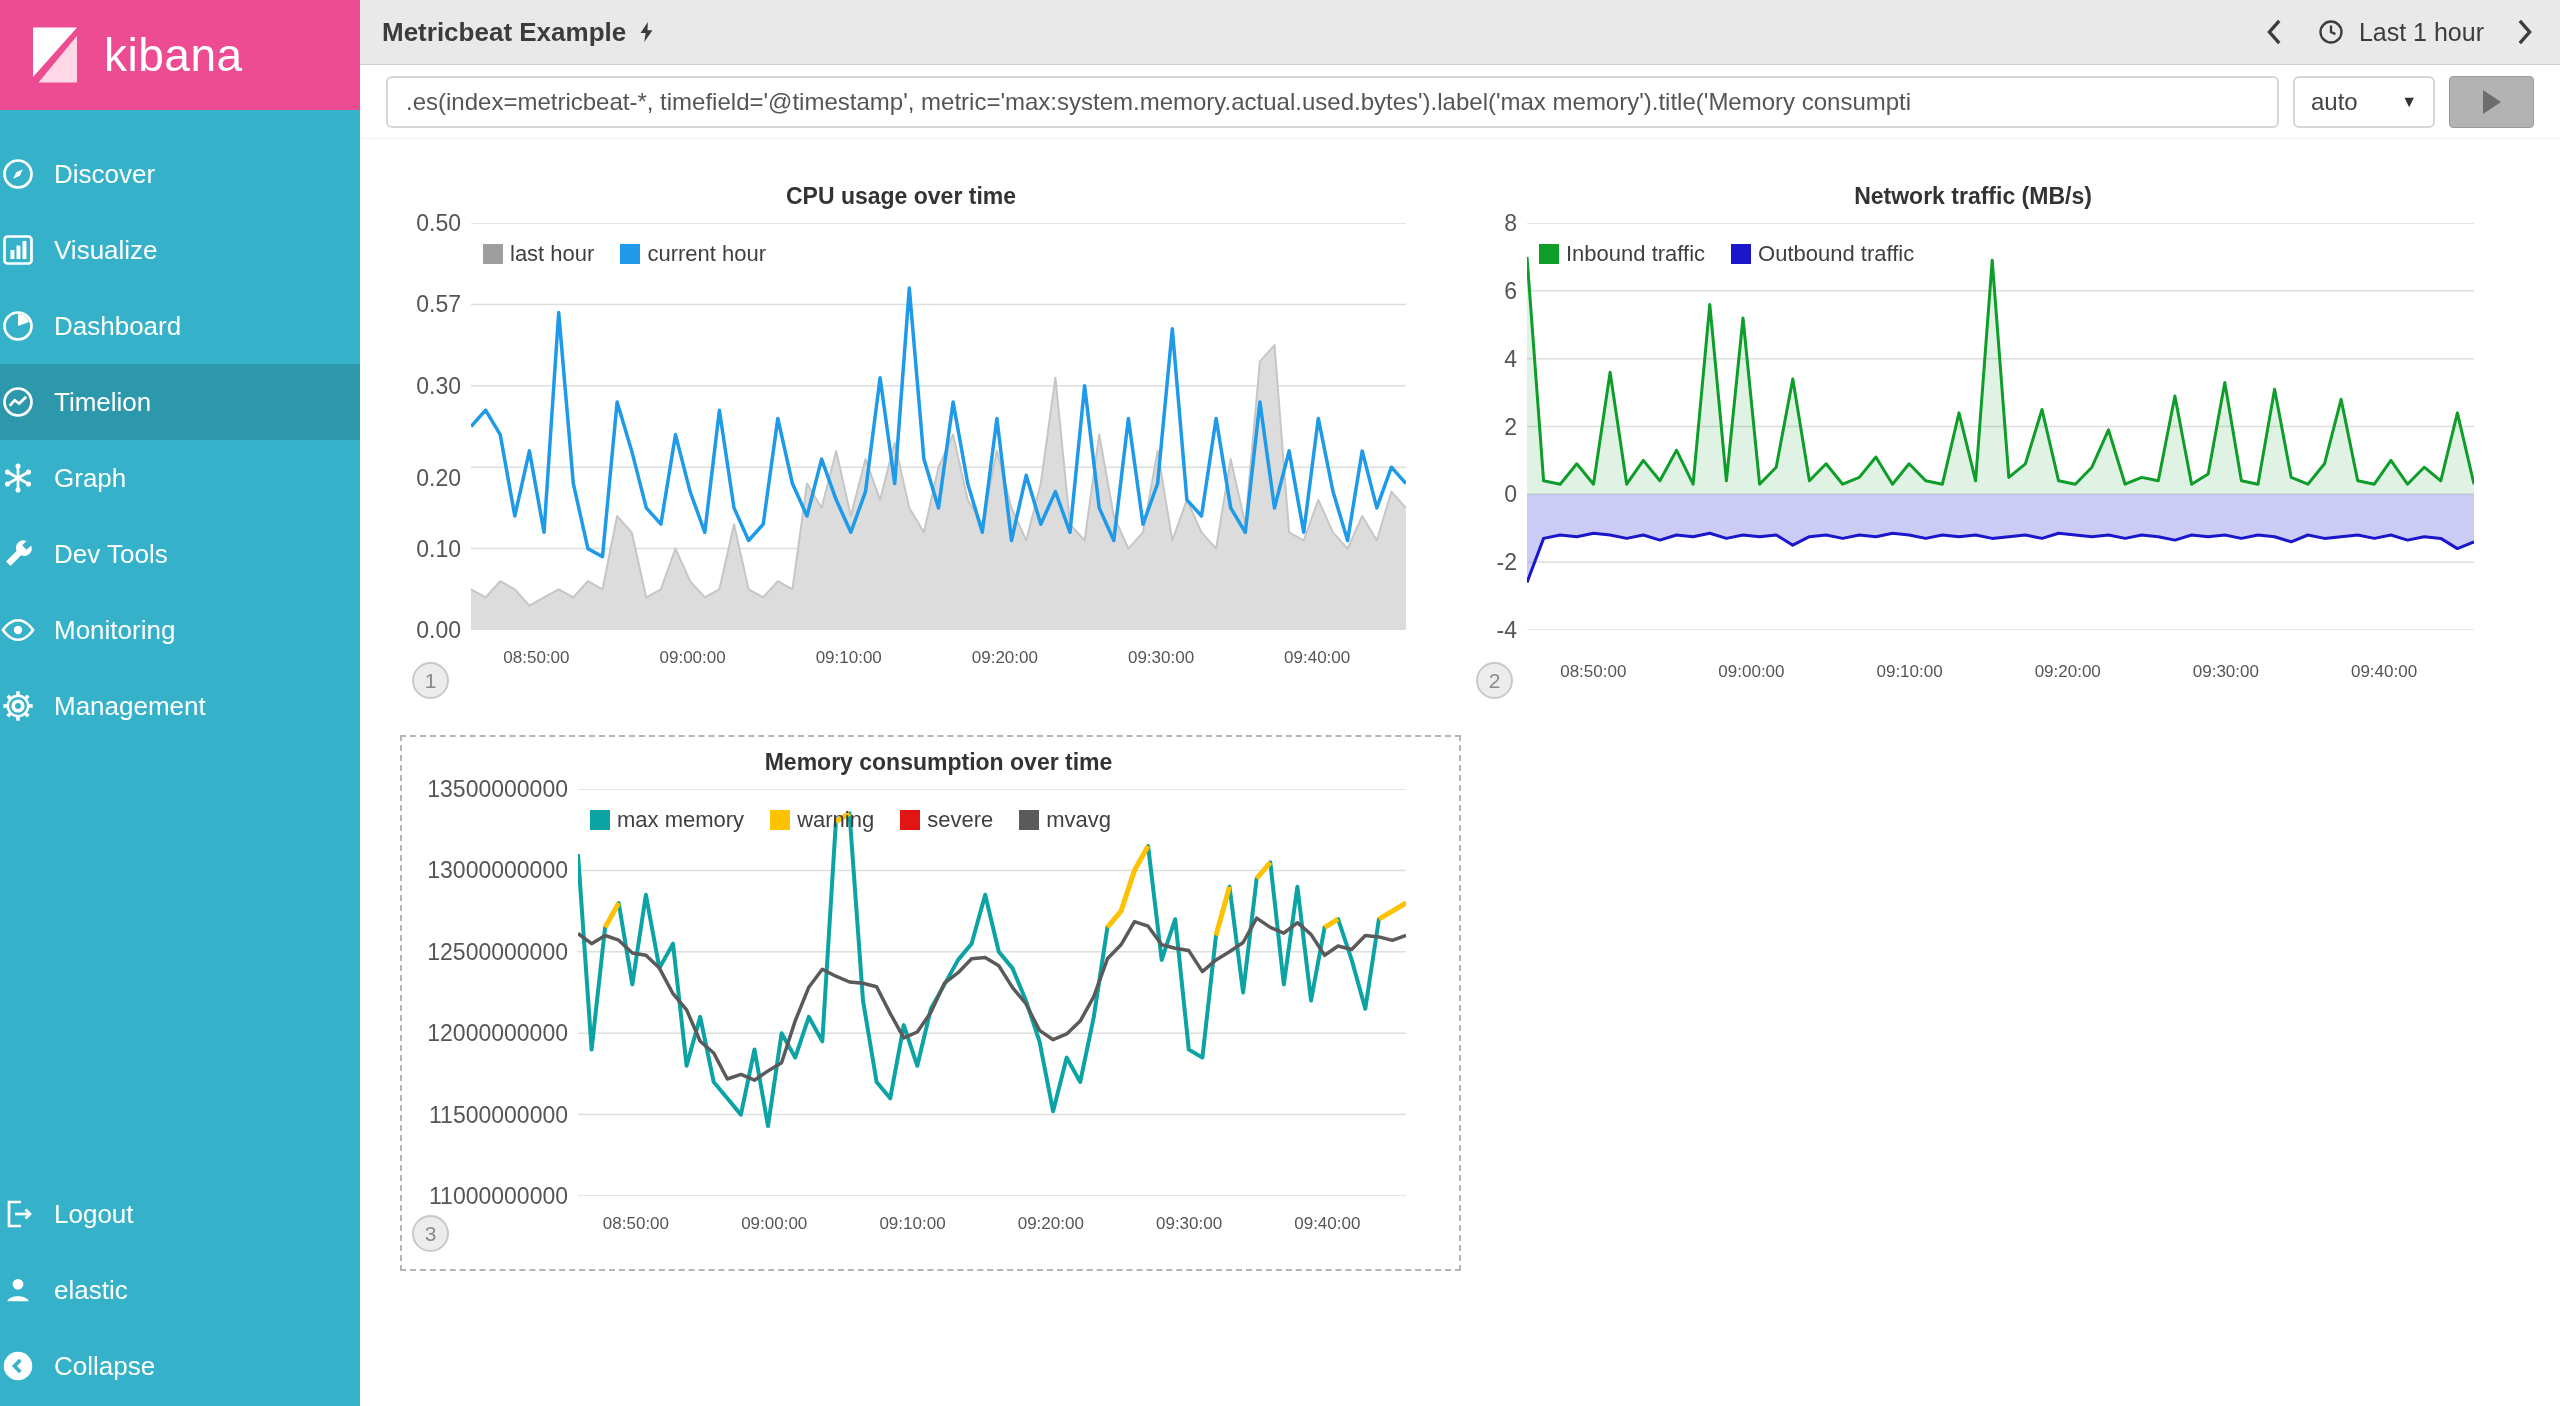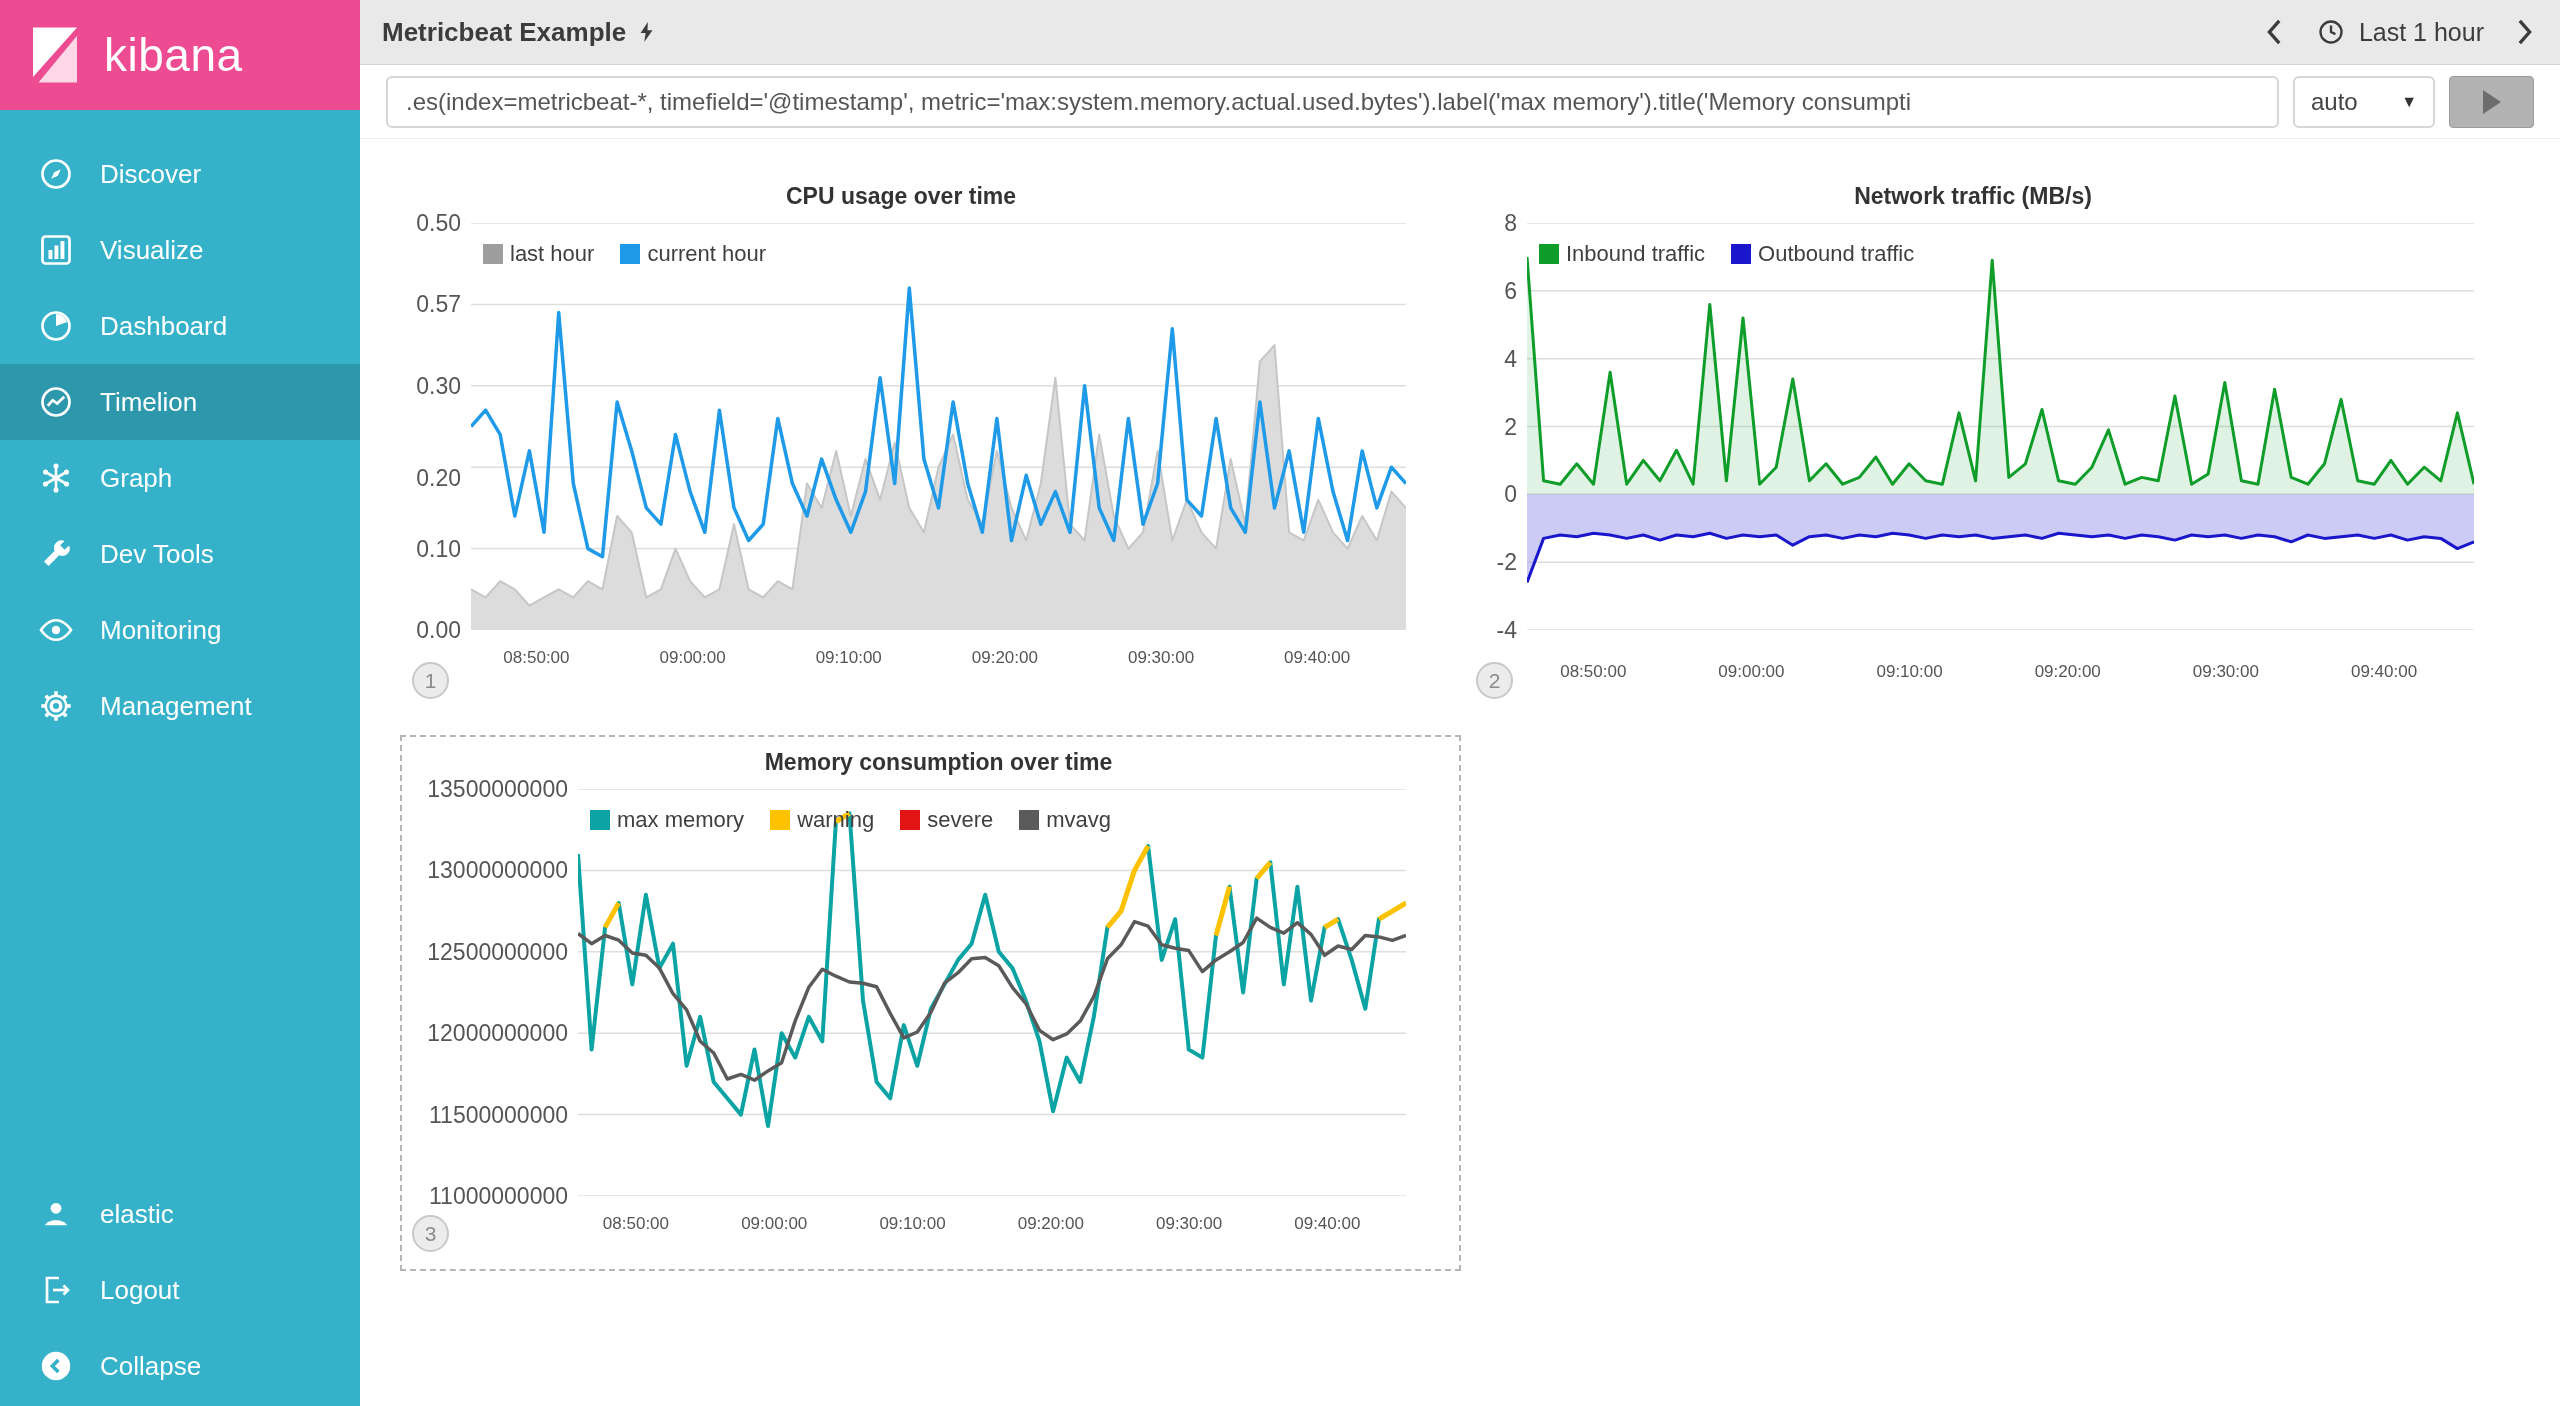"Discover" .nav-item { gap: 26px -> 18px; padding-left: 38px -> none }
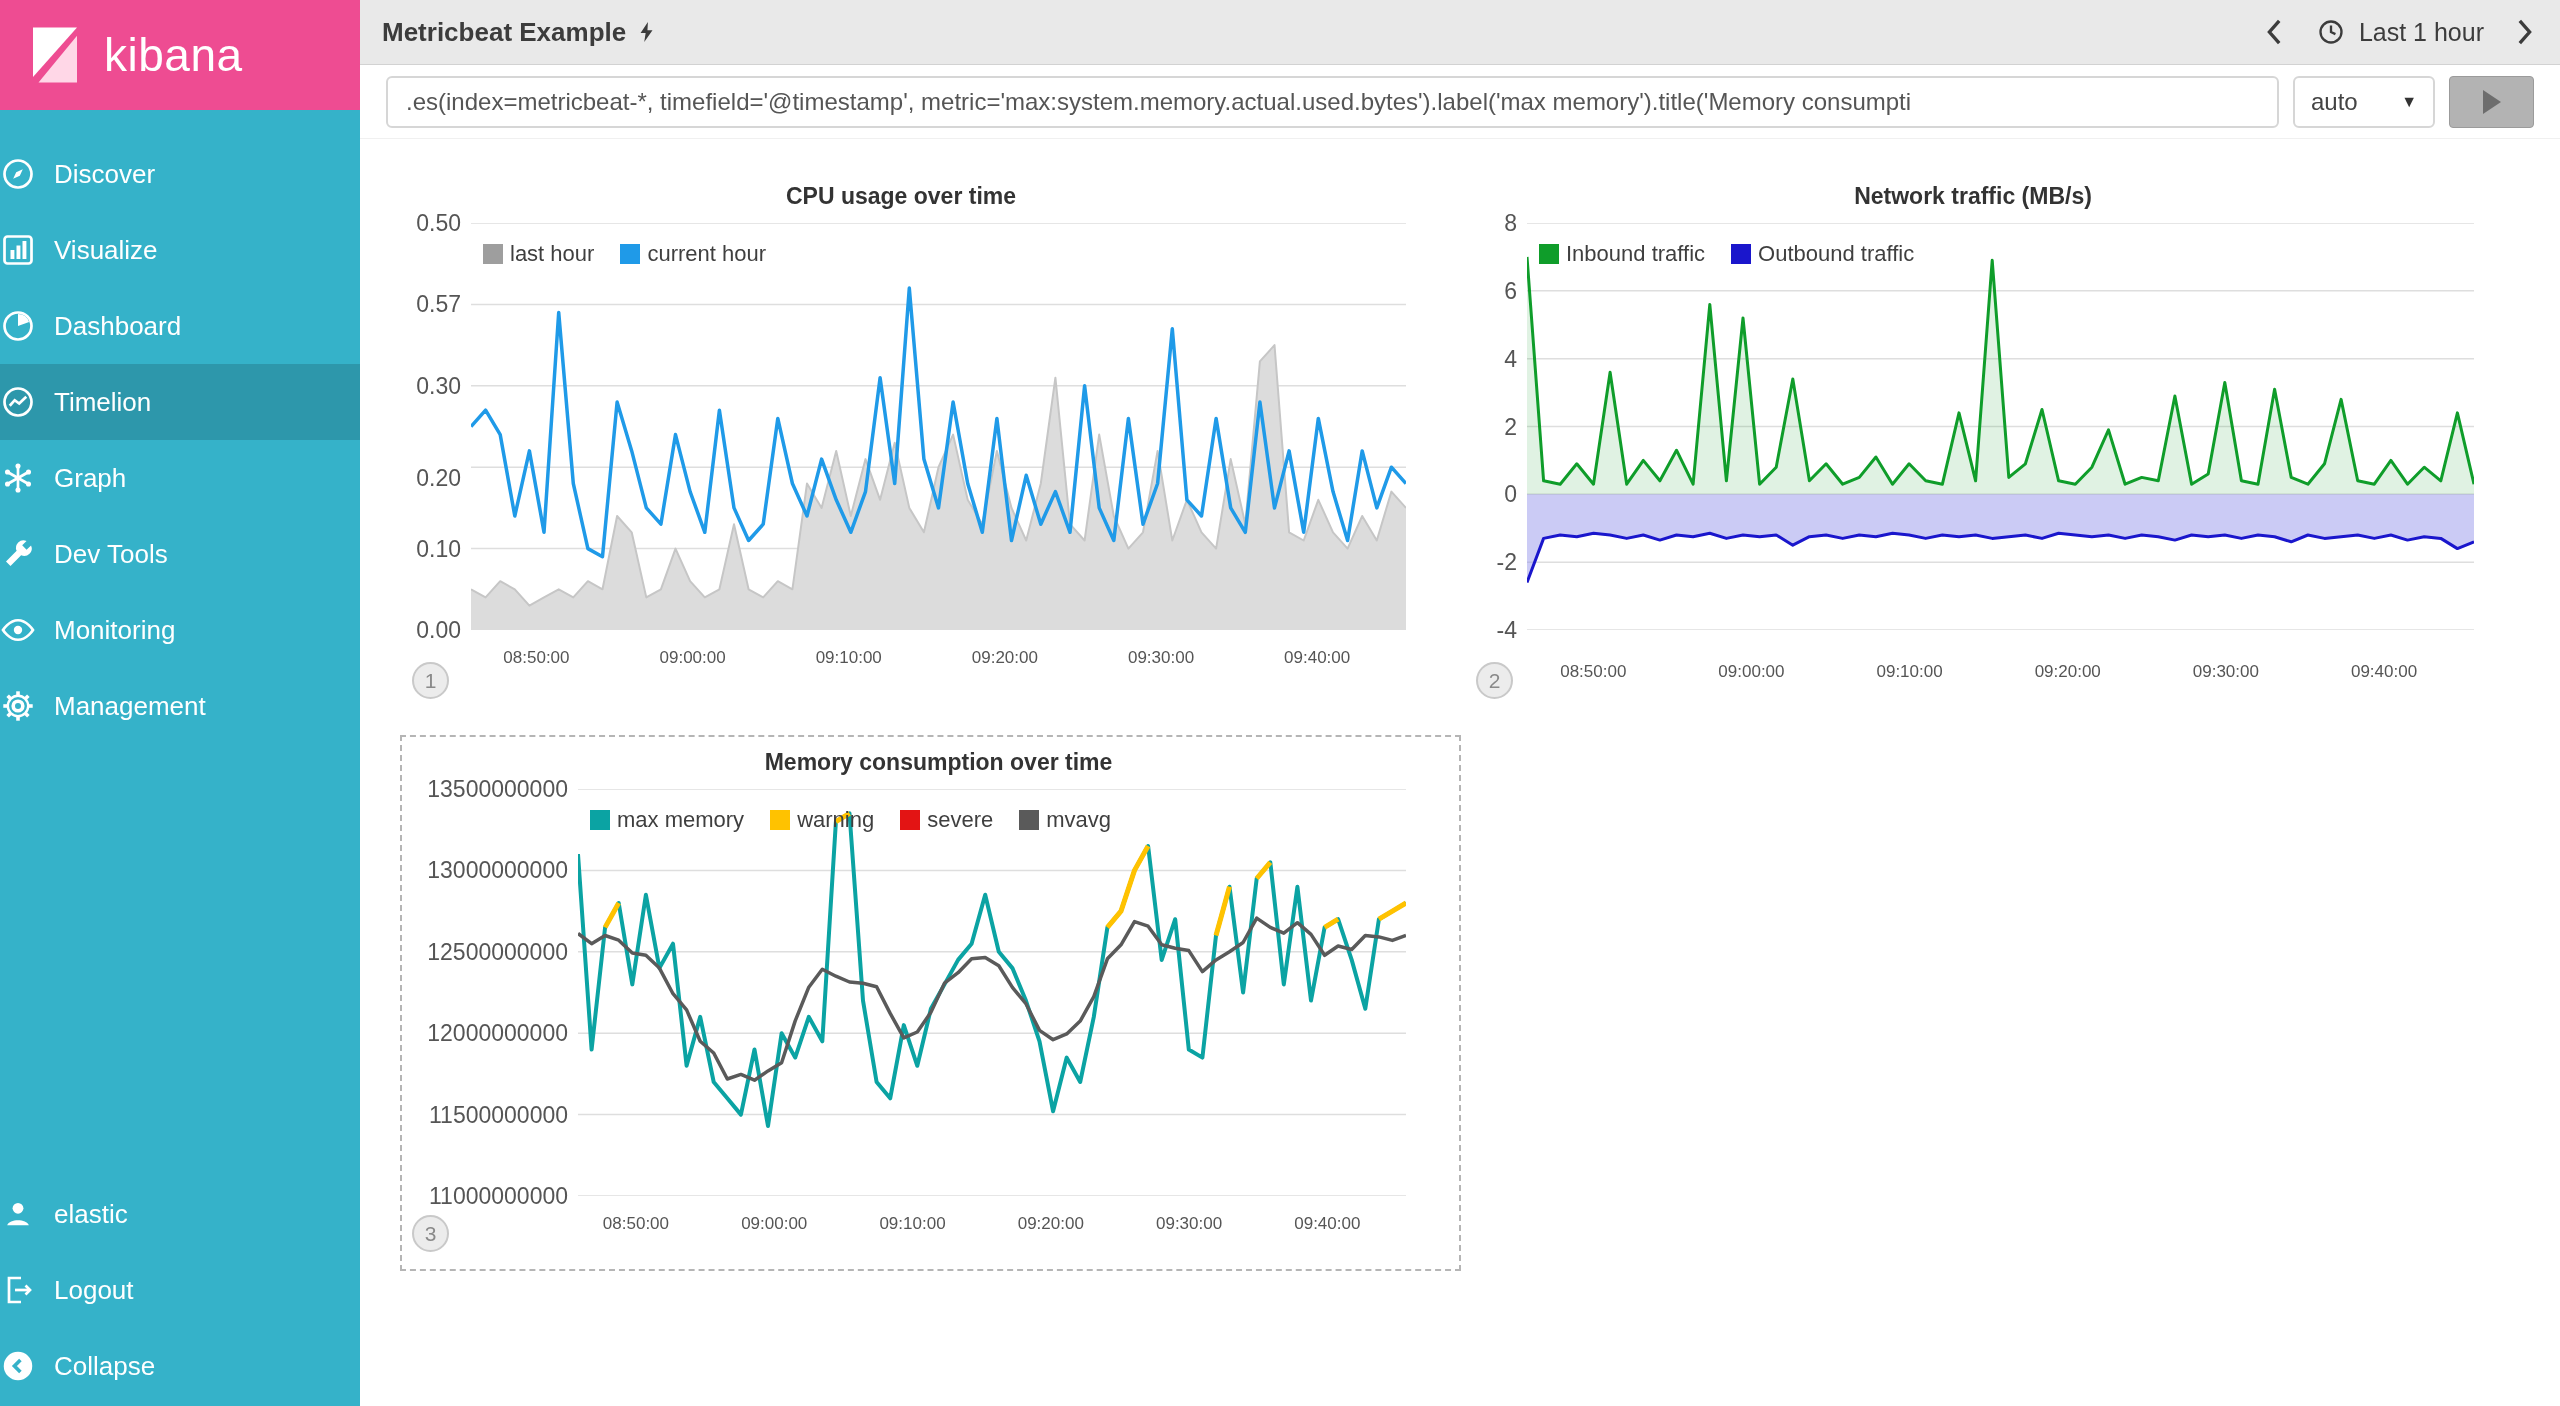"elastic" div.nav-item { order: before "Logout" -> after "Logout" }
